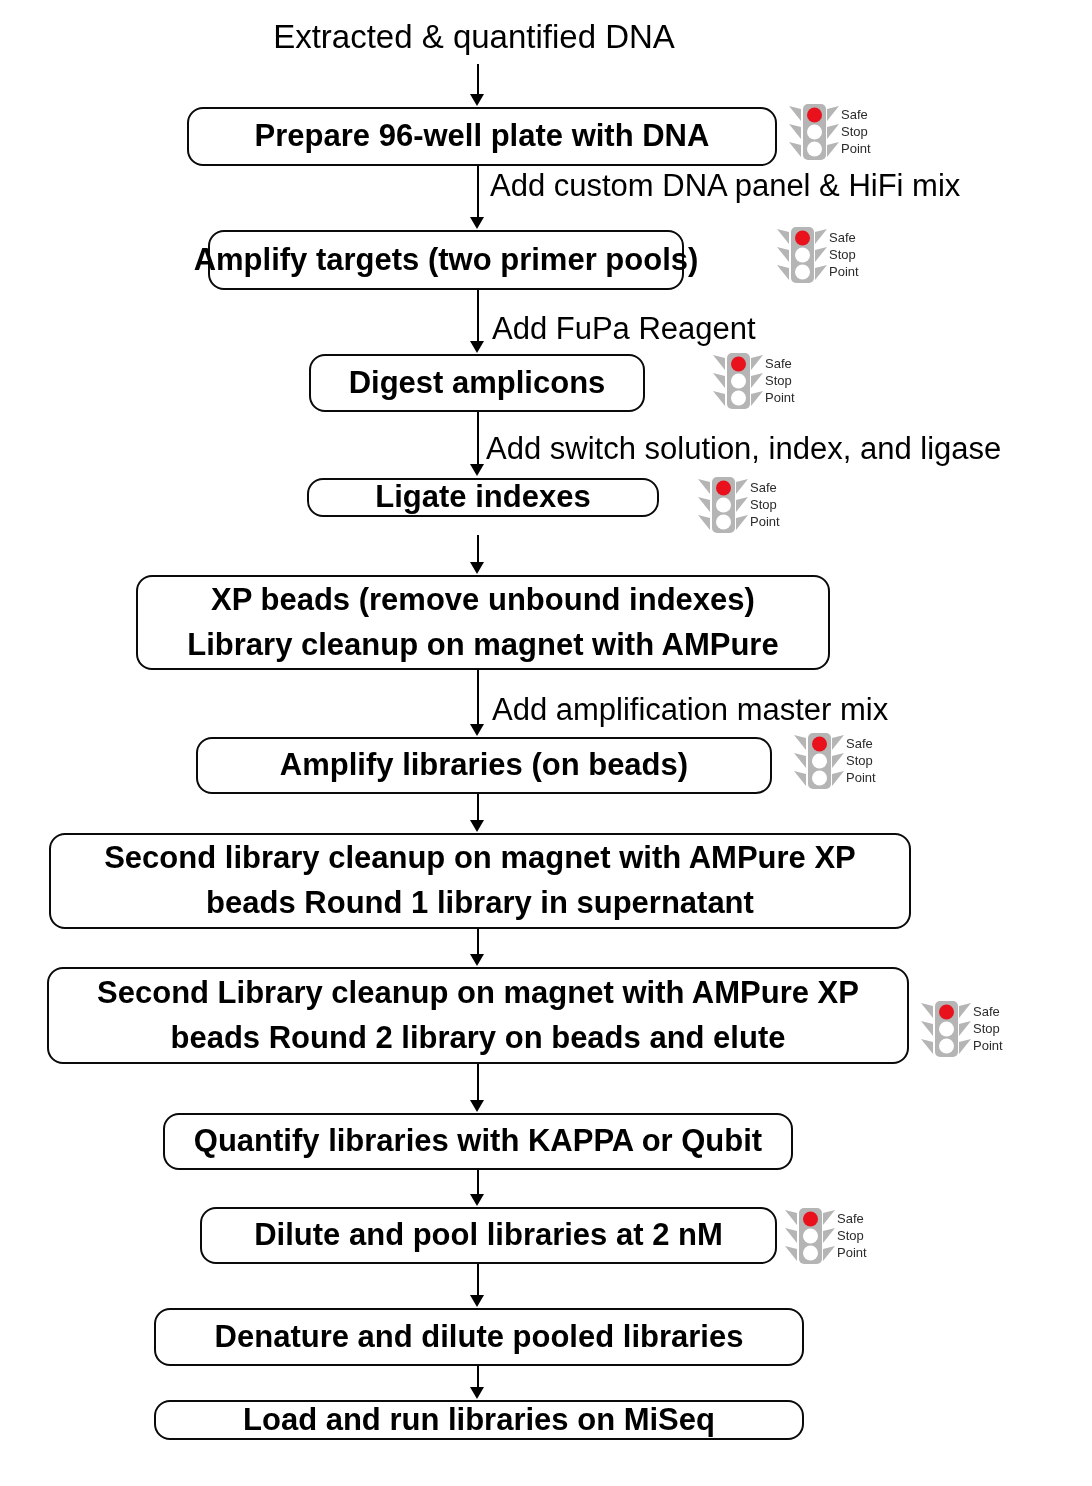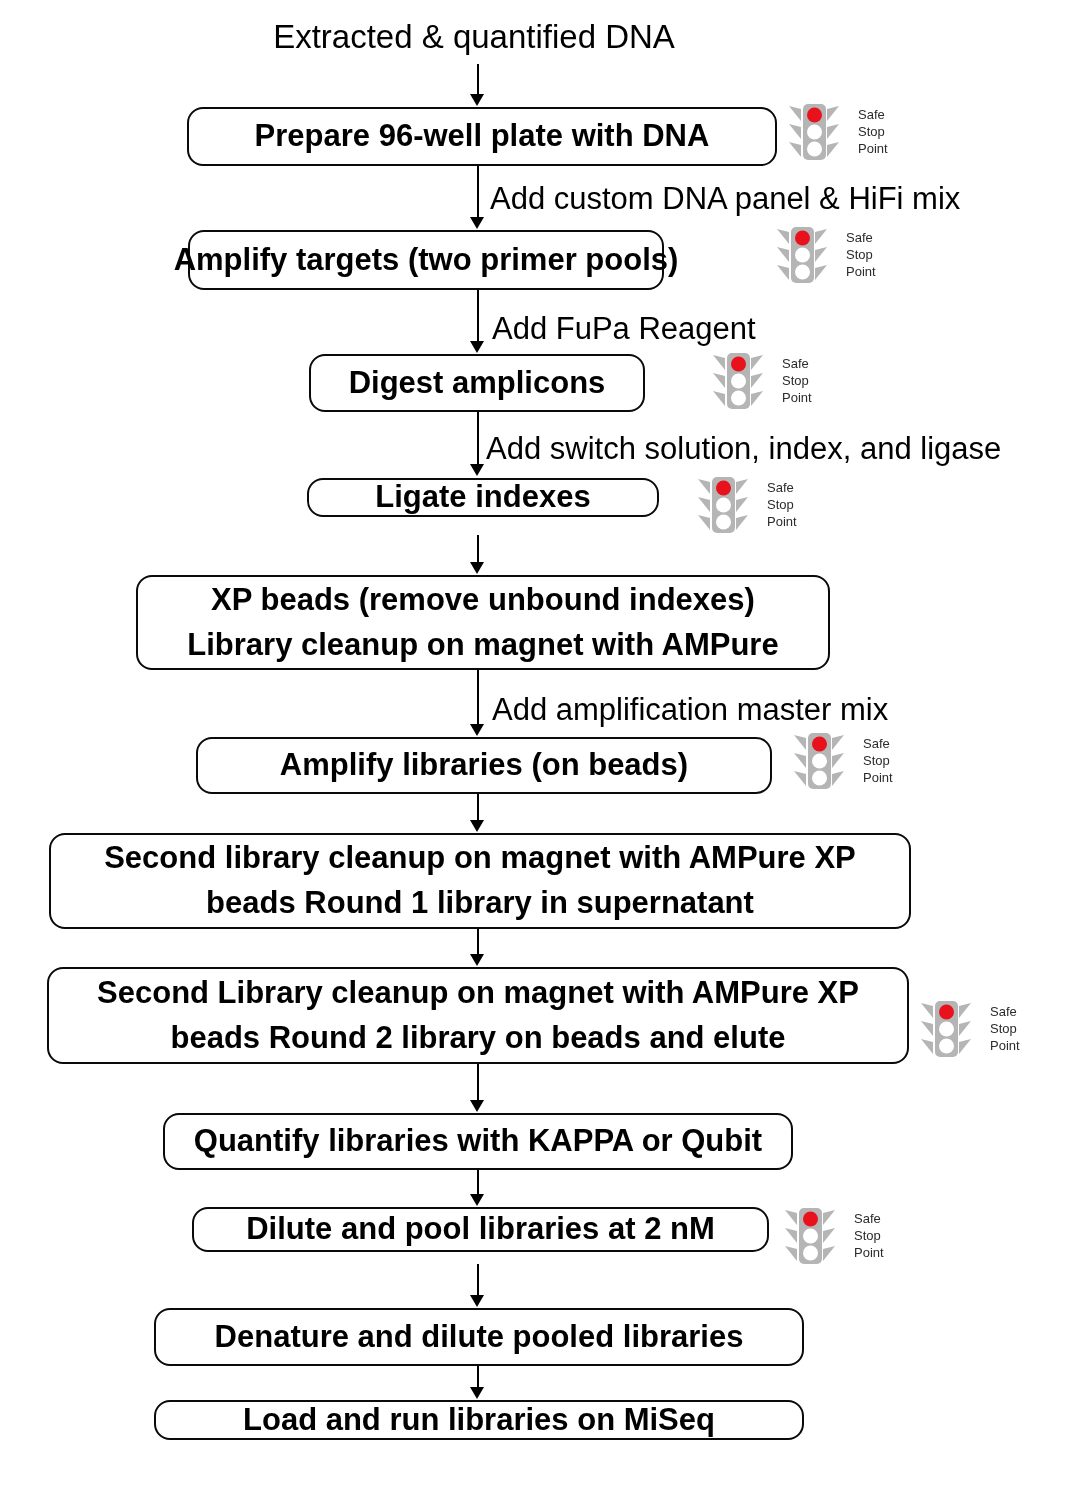"Safe" .tl { gap: 19px -> 2px }
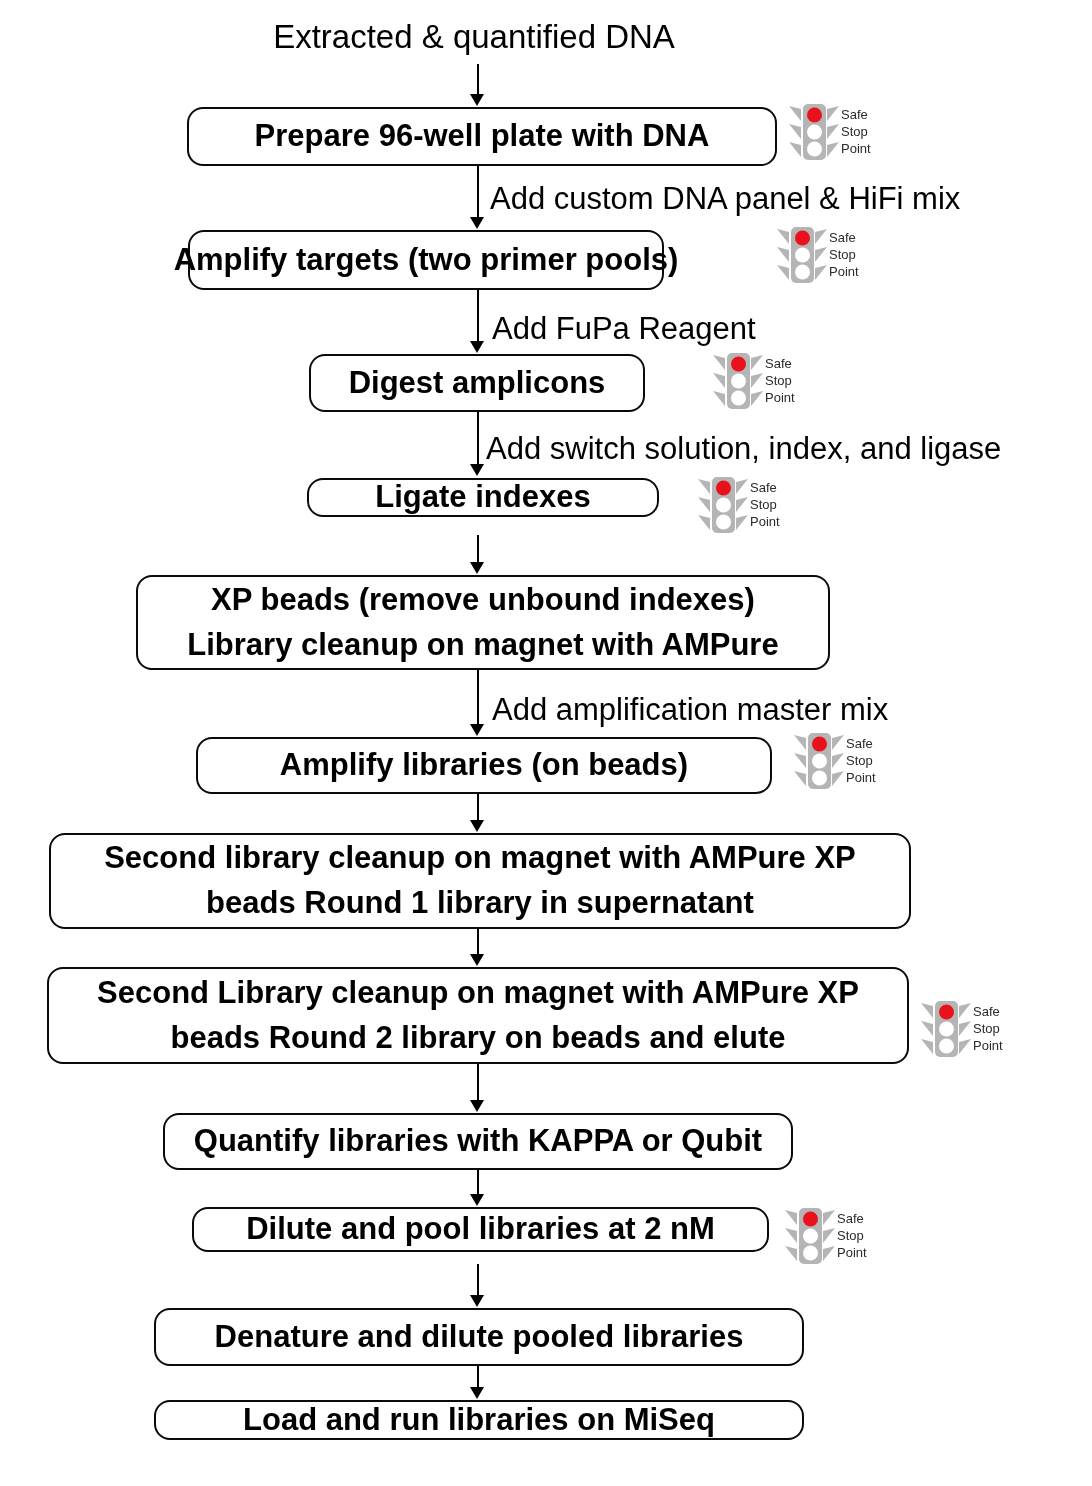"Add custom DNA panel &" div.elabel { top: 181px -> 168px }
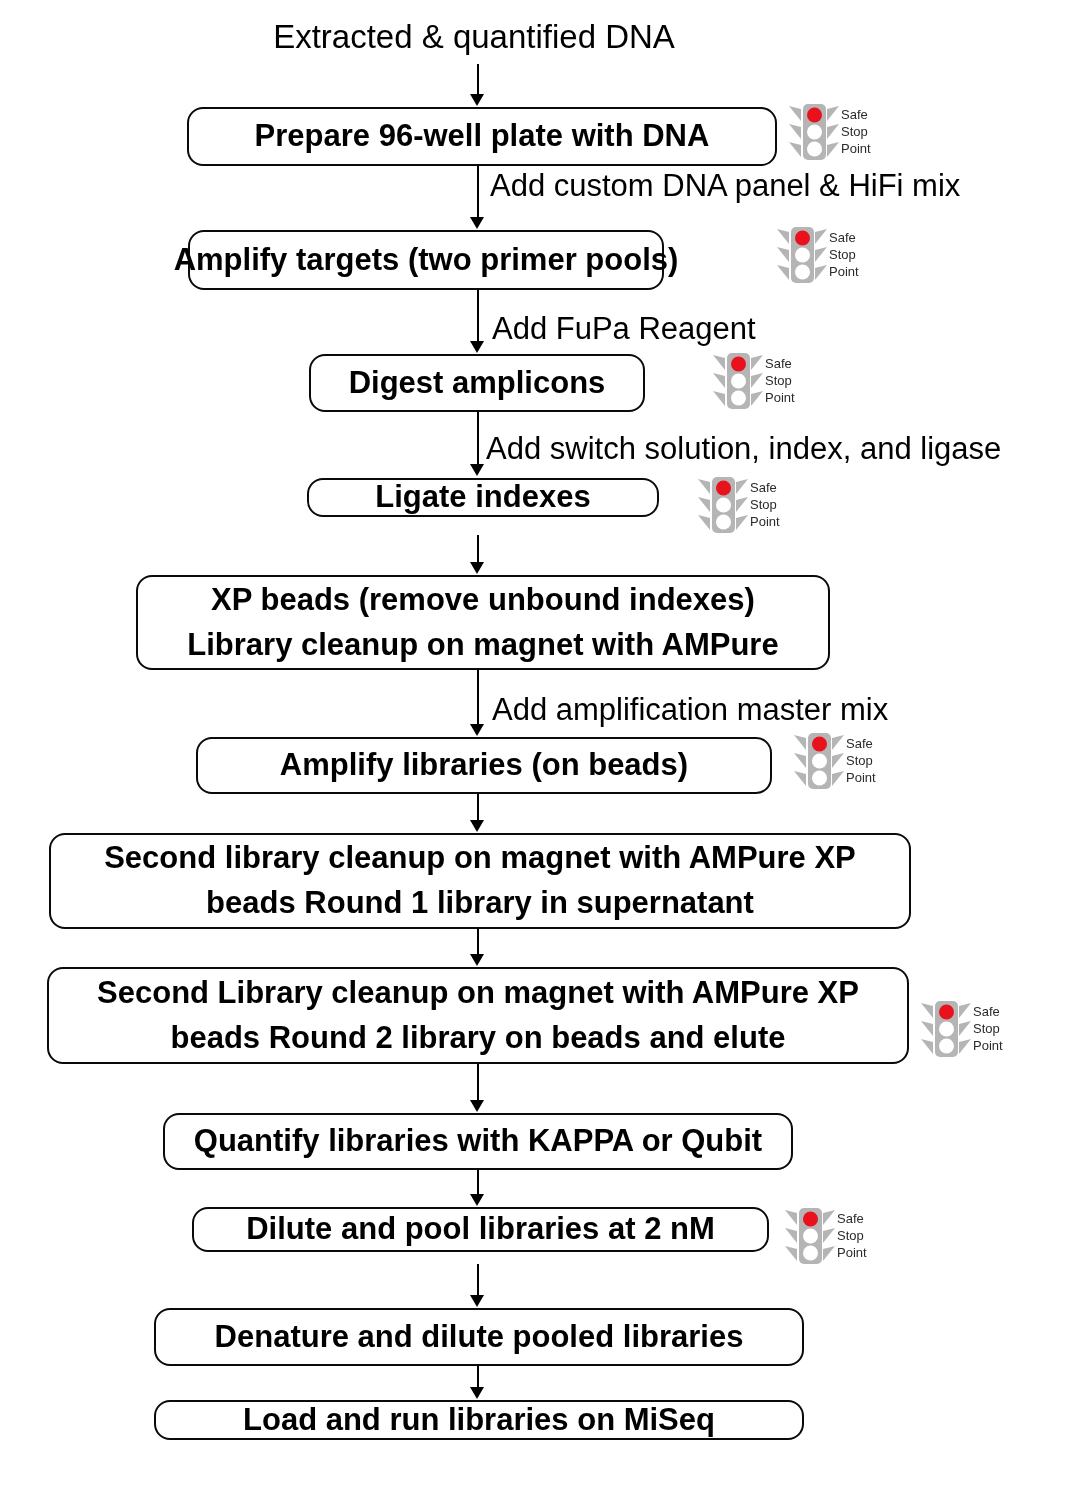"Amplify targets (two primer pools)" div.box { left: 188px -> 208px }
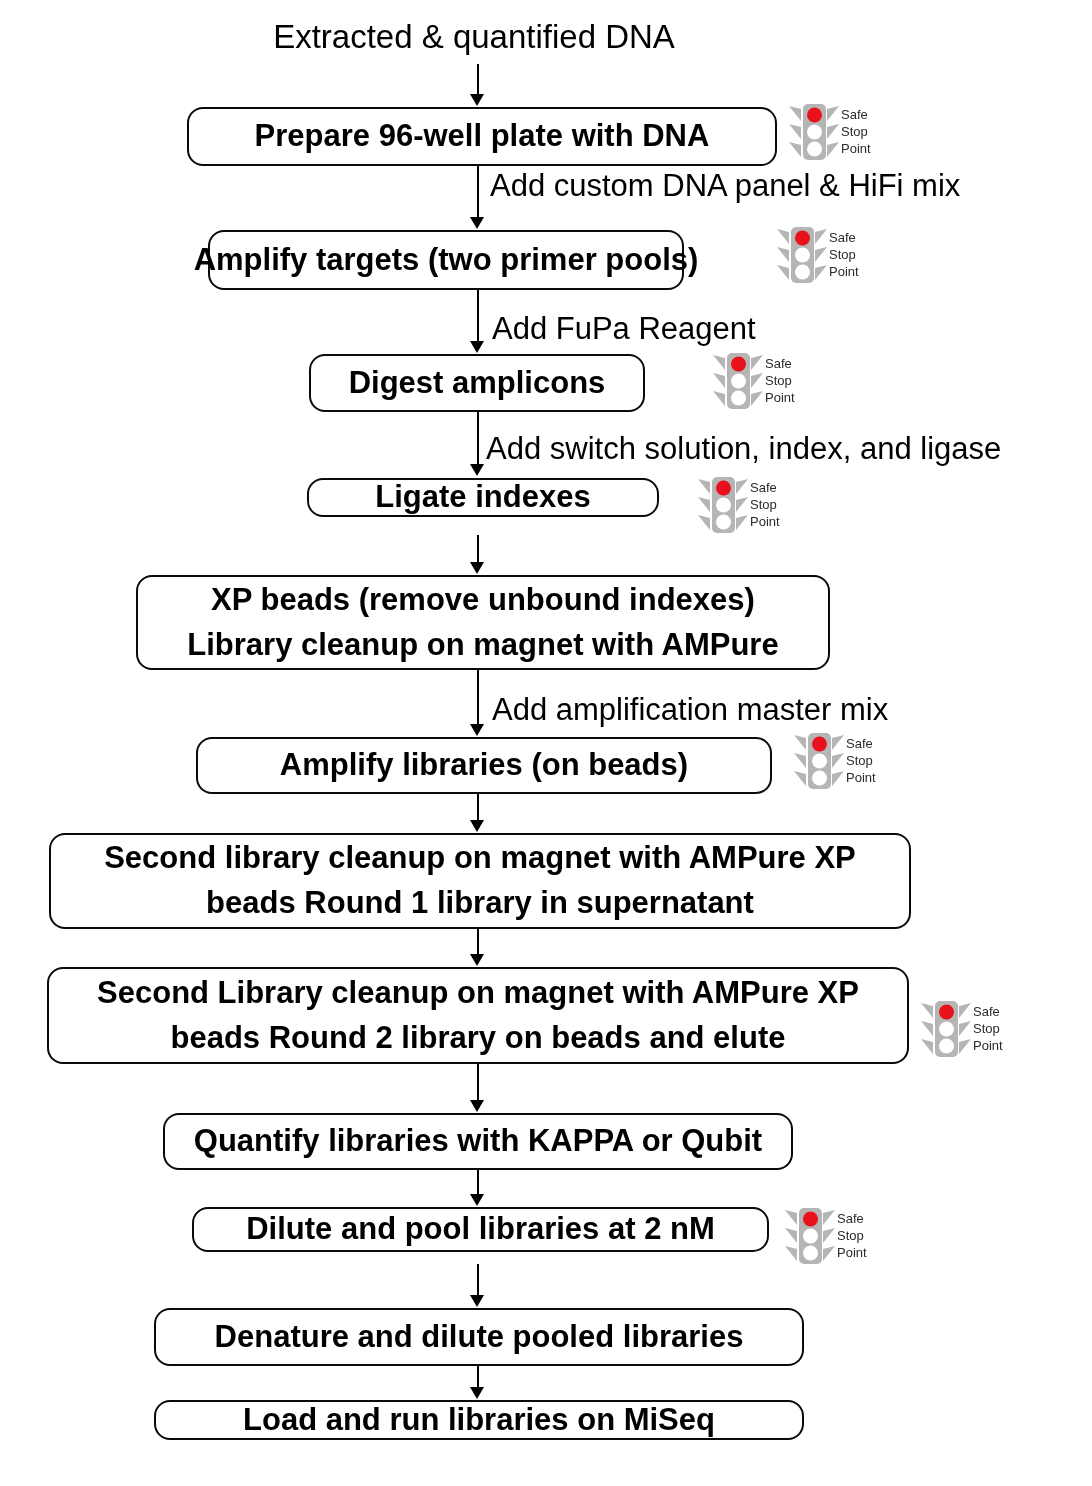"Dilute and pool libraries at" div.box { height: 45px -> 57px; left: 192px -> 200px }
